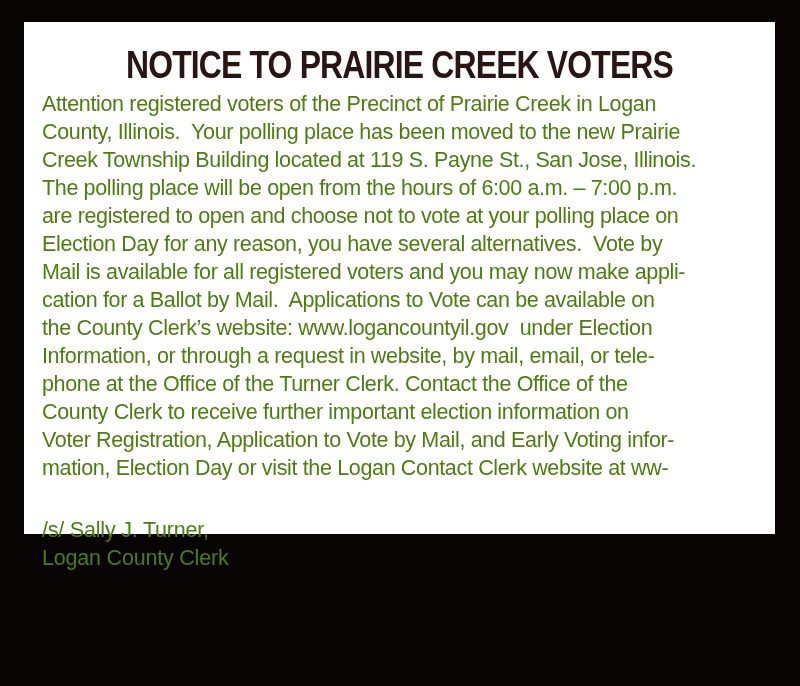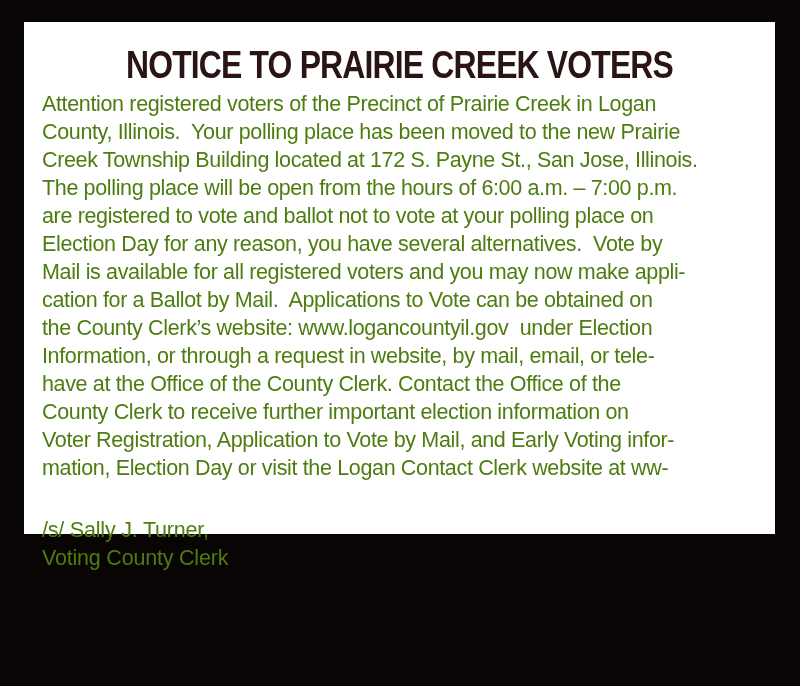"Creek Township Building located at" div.body-line { text: 172 -> 119 }
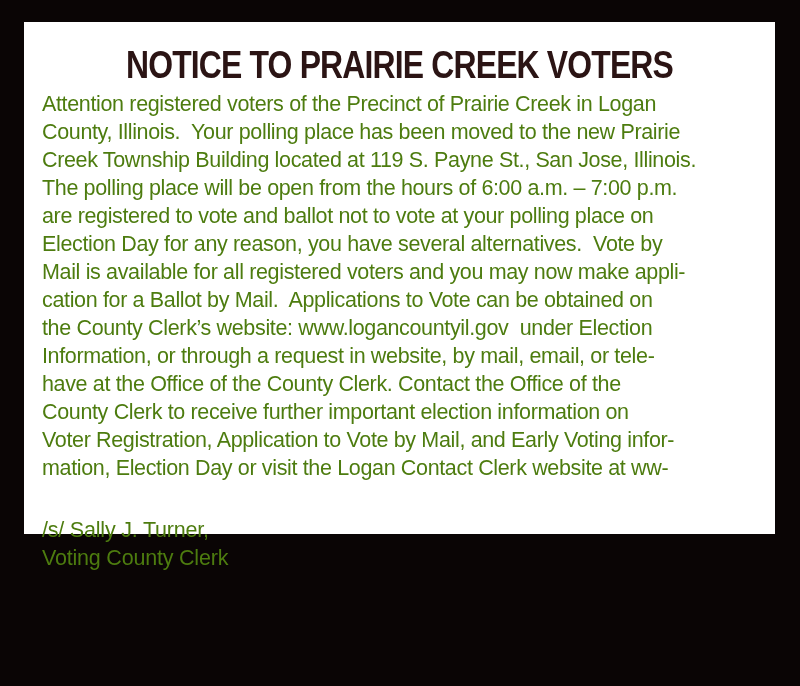"are registered to vote and" div.body-line { text: vote and ballot -> open and choose }
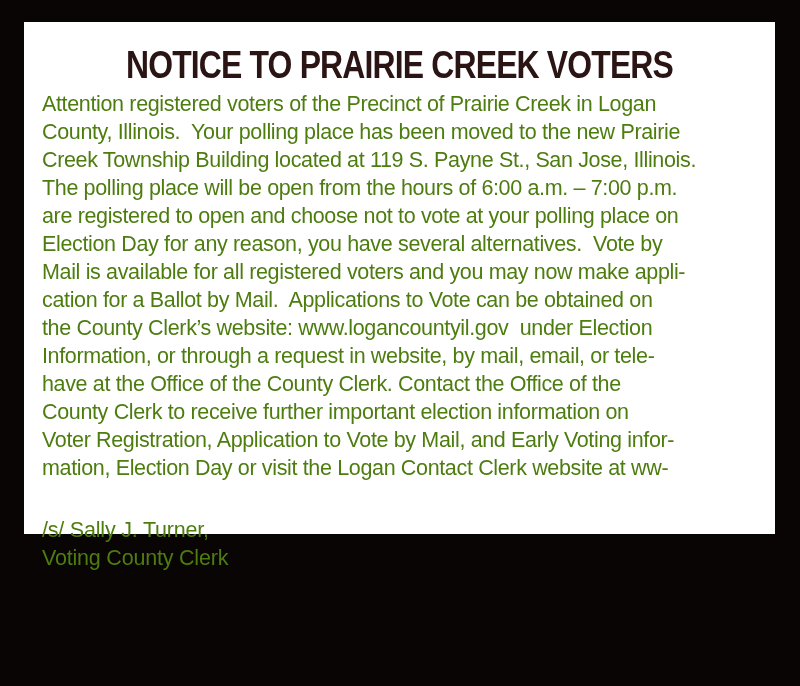"cation for a Ballot by" div.body-line { text: obtained -> available }
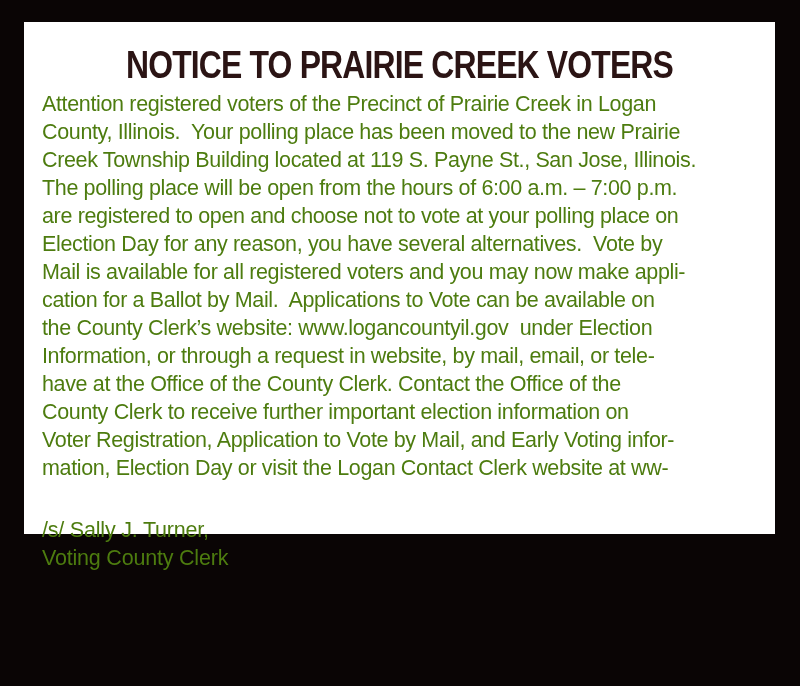"have at the Office of" div.body-line { text: have at the Office of the County -> phone at the Office of the Turner }
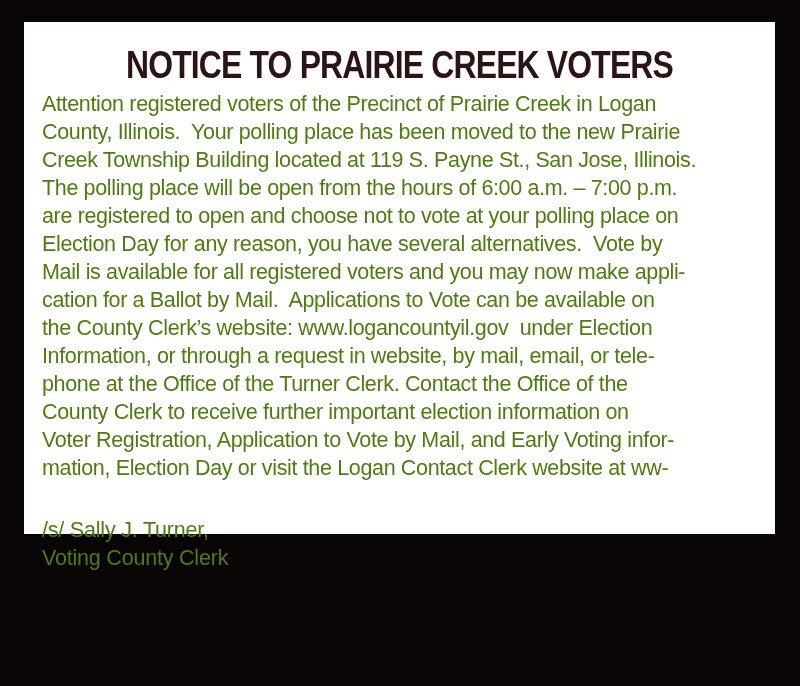"Voting County Clerk" div.body-line { text: Voting -> Logan }
